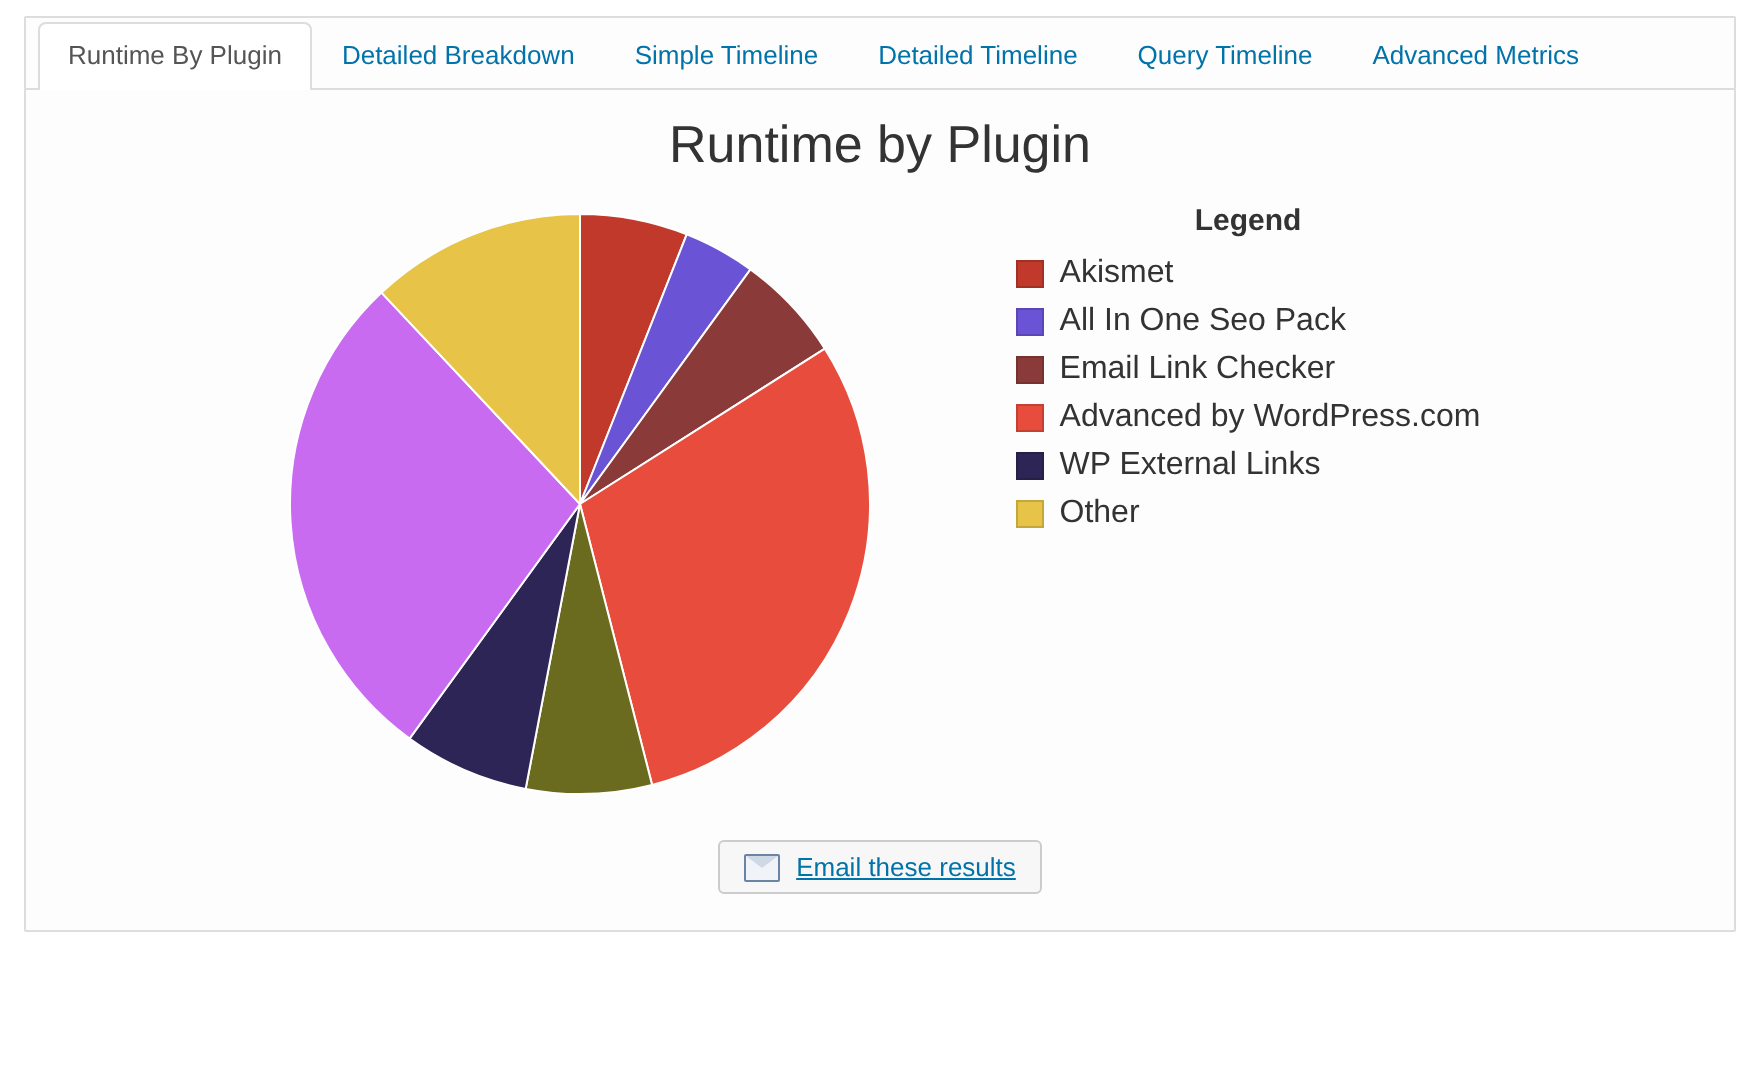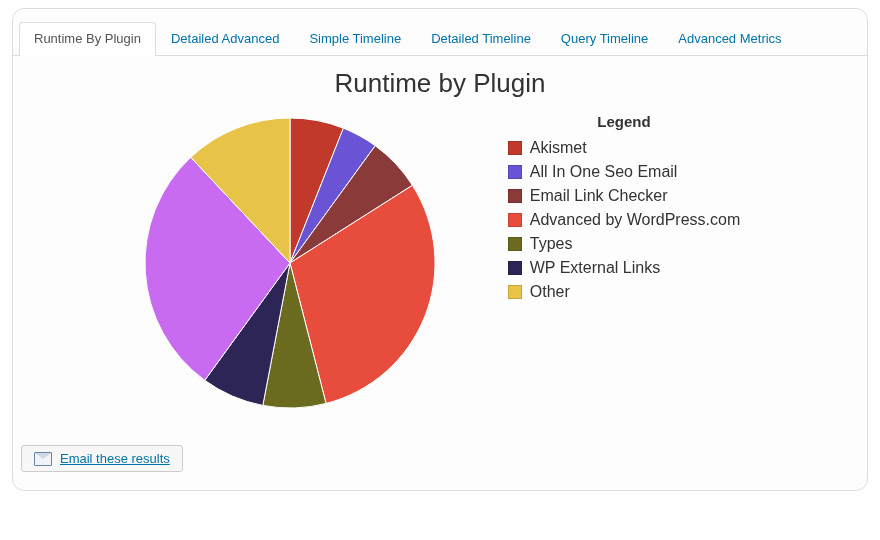"Runtime By Plugin" .panel { border-radius: 12px -> 1px; padding: 19px 8px 18px -> 8px 8px 18px }
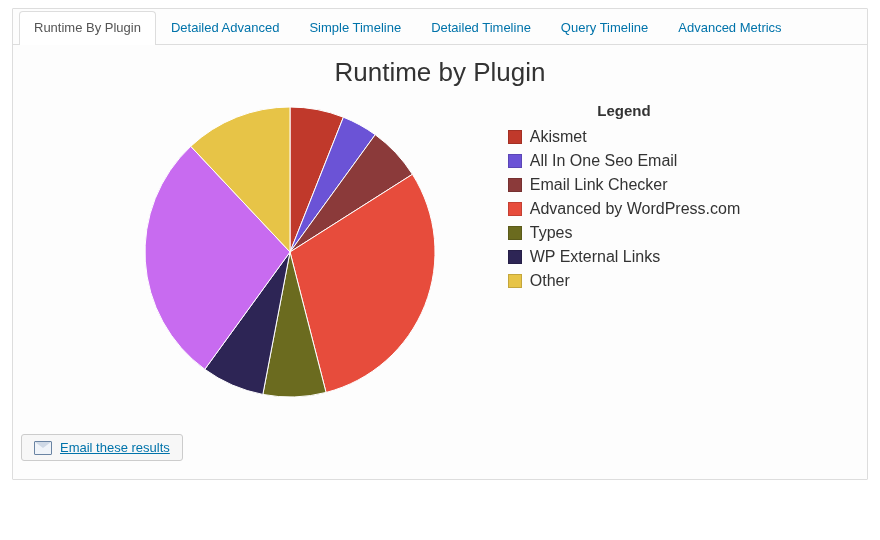"Detailed Advanced" div.tab { text: Advanced -> Breakdown }
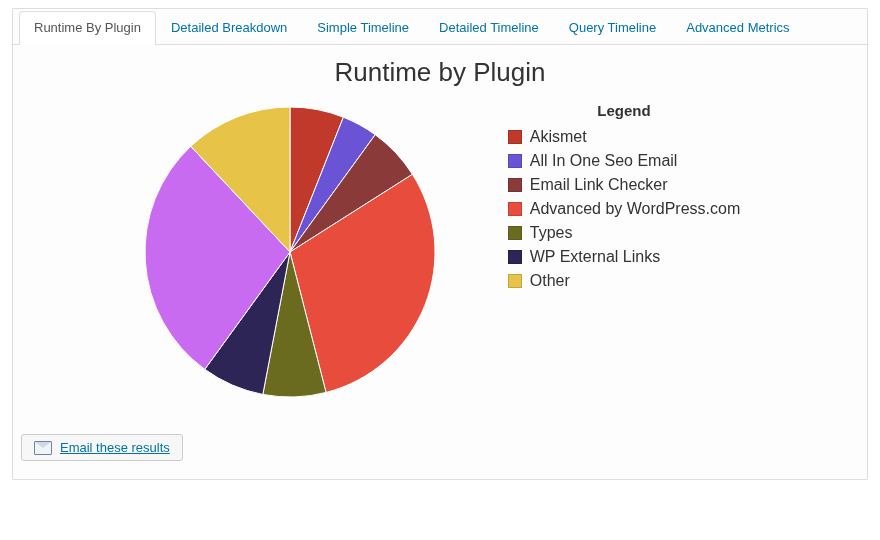"All In One Seo Email" span { text: Email -> Pack }
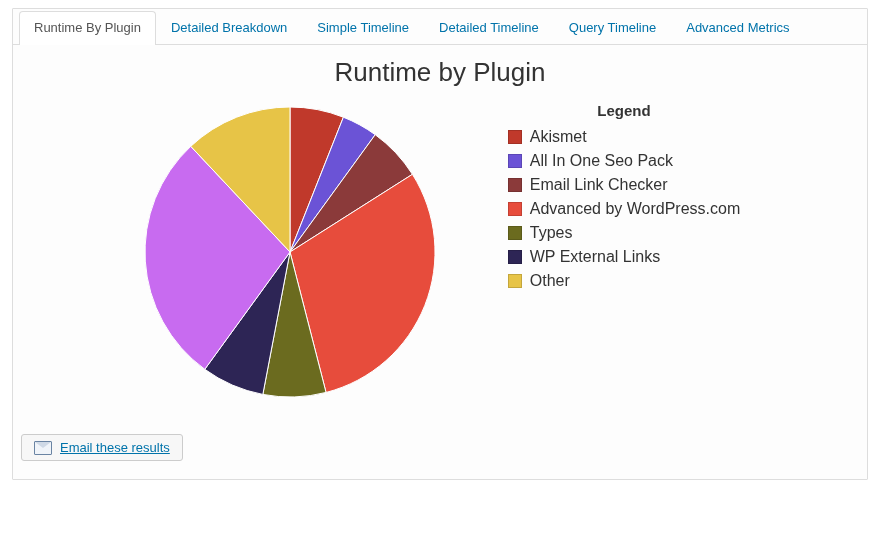"Types" div.legend-item { html: <div> <span></span> <span>Types</span> </div> -> none }
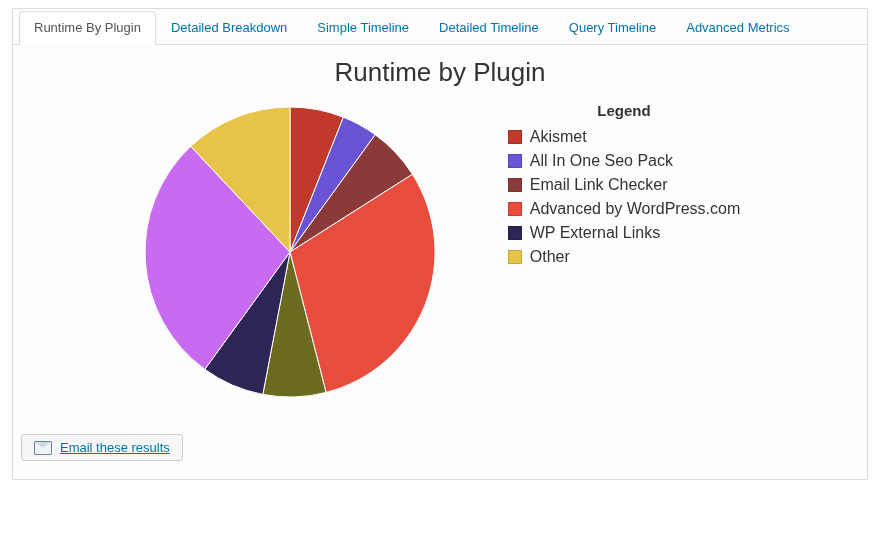"Email these results" .footer { justify-content: flex-start -> center; margin-top: 32px -> 18px }
